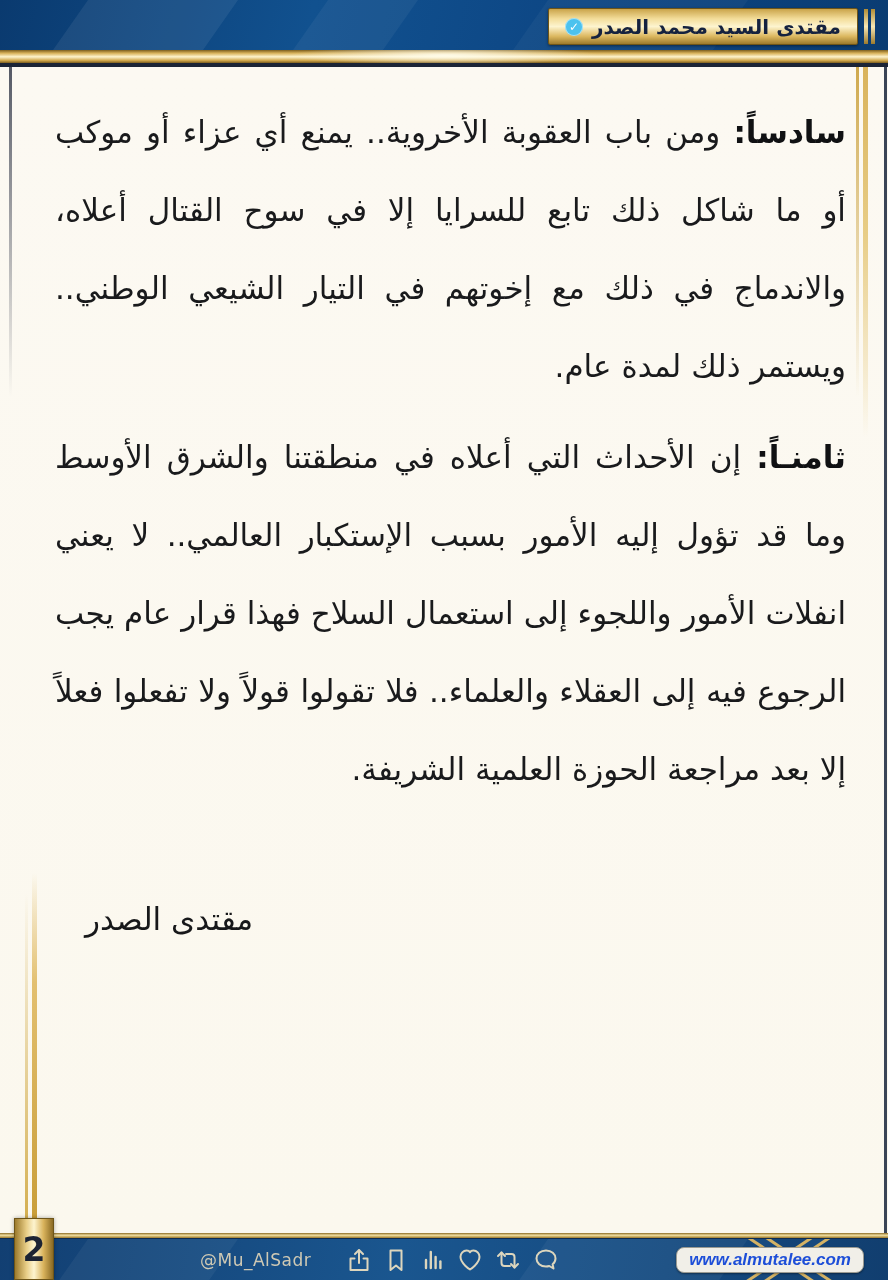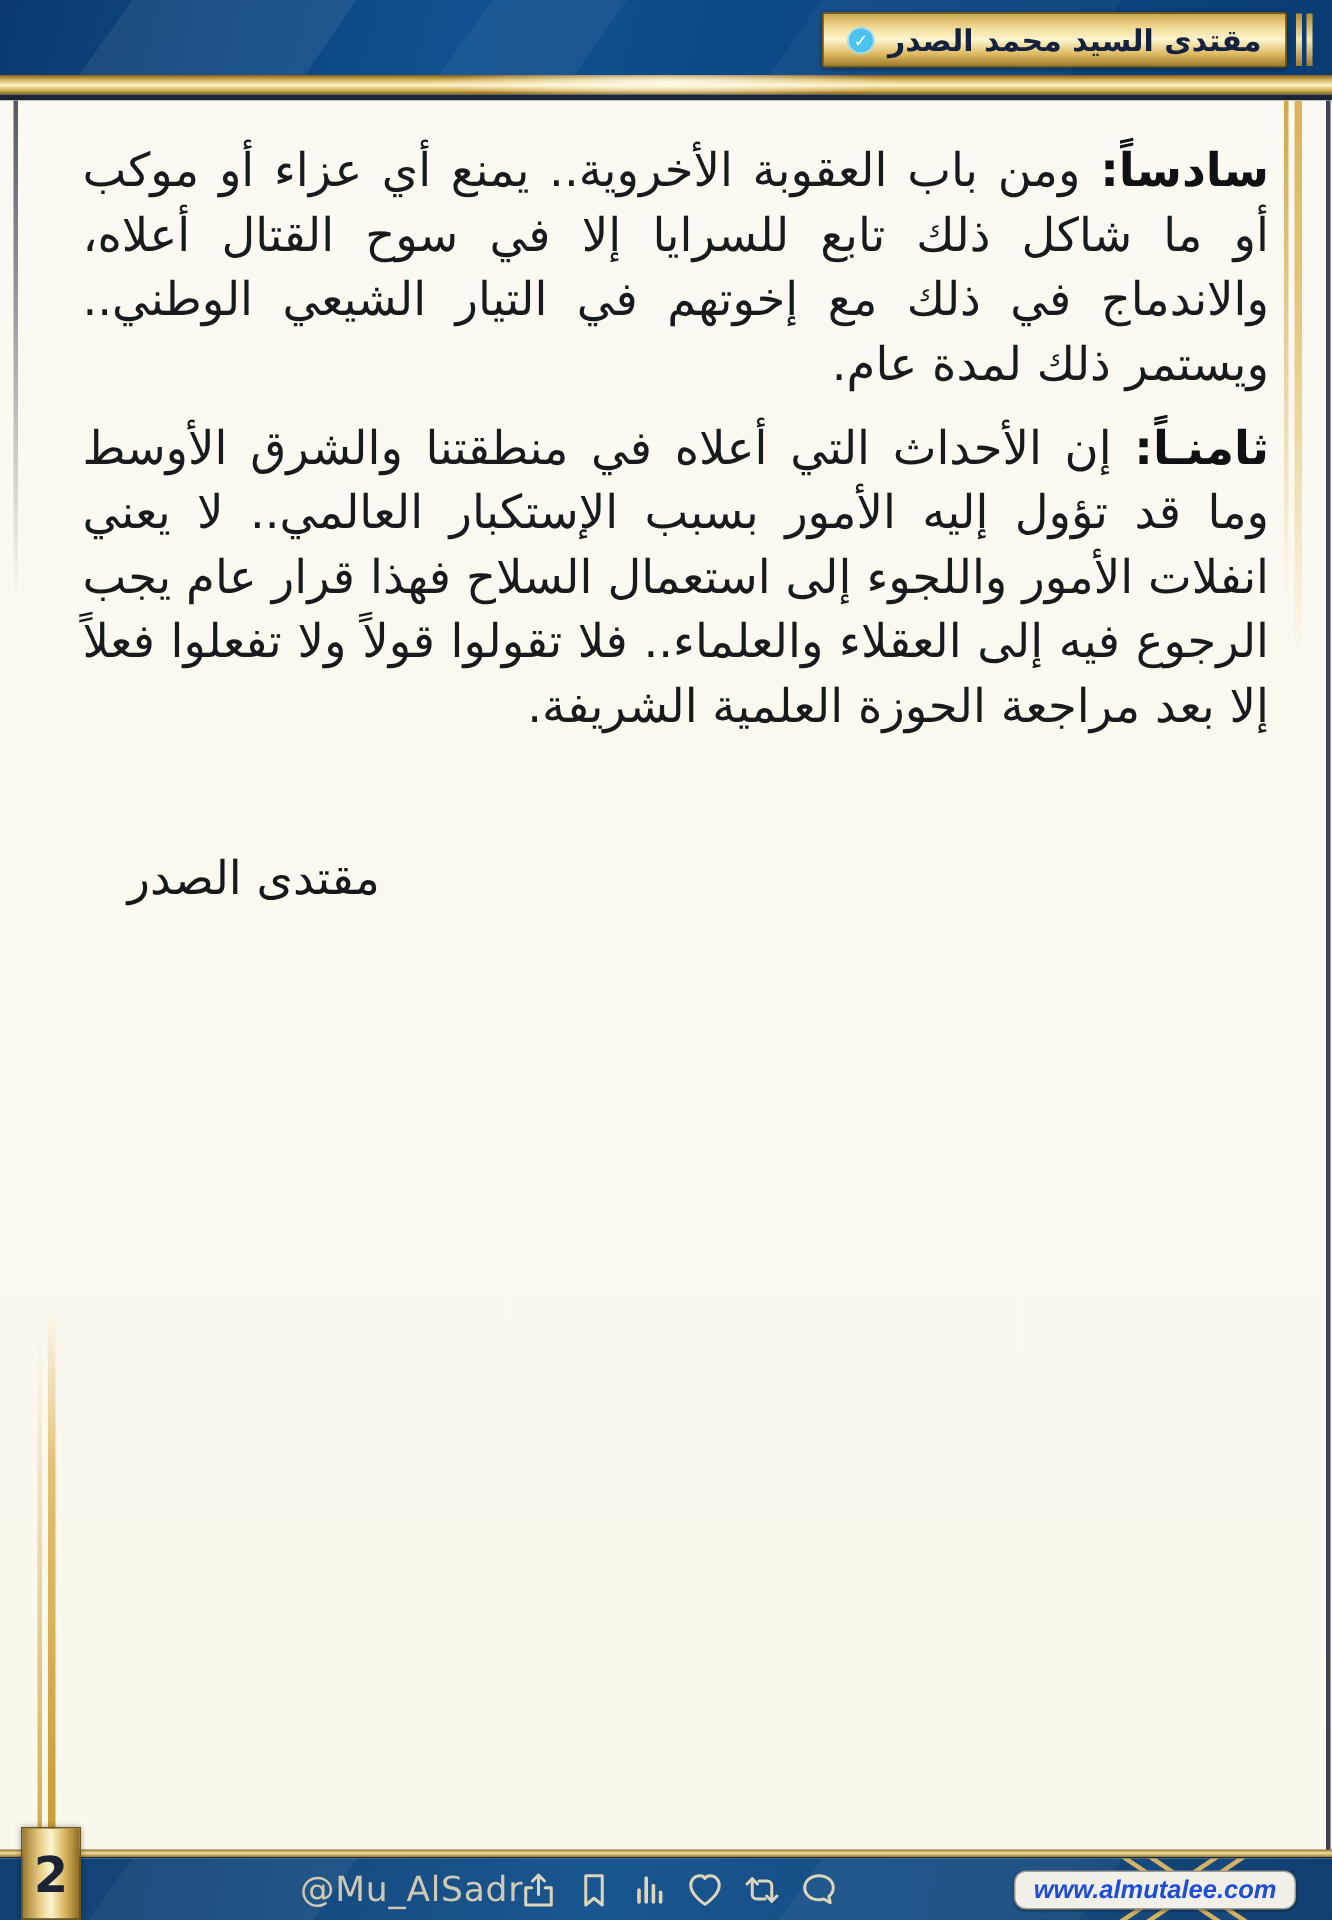"سادساً: ومن باب العقوبة الأخروية.." .content { line-height: 43px -> 78px }
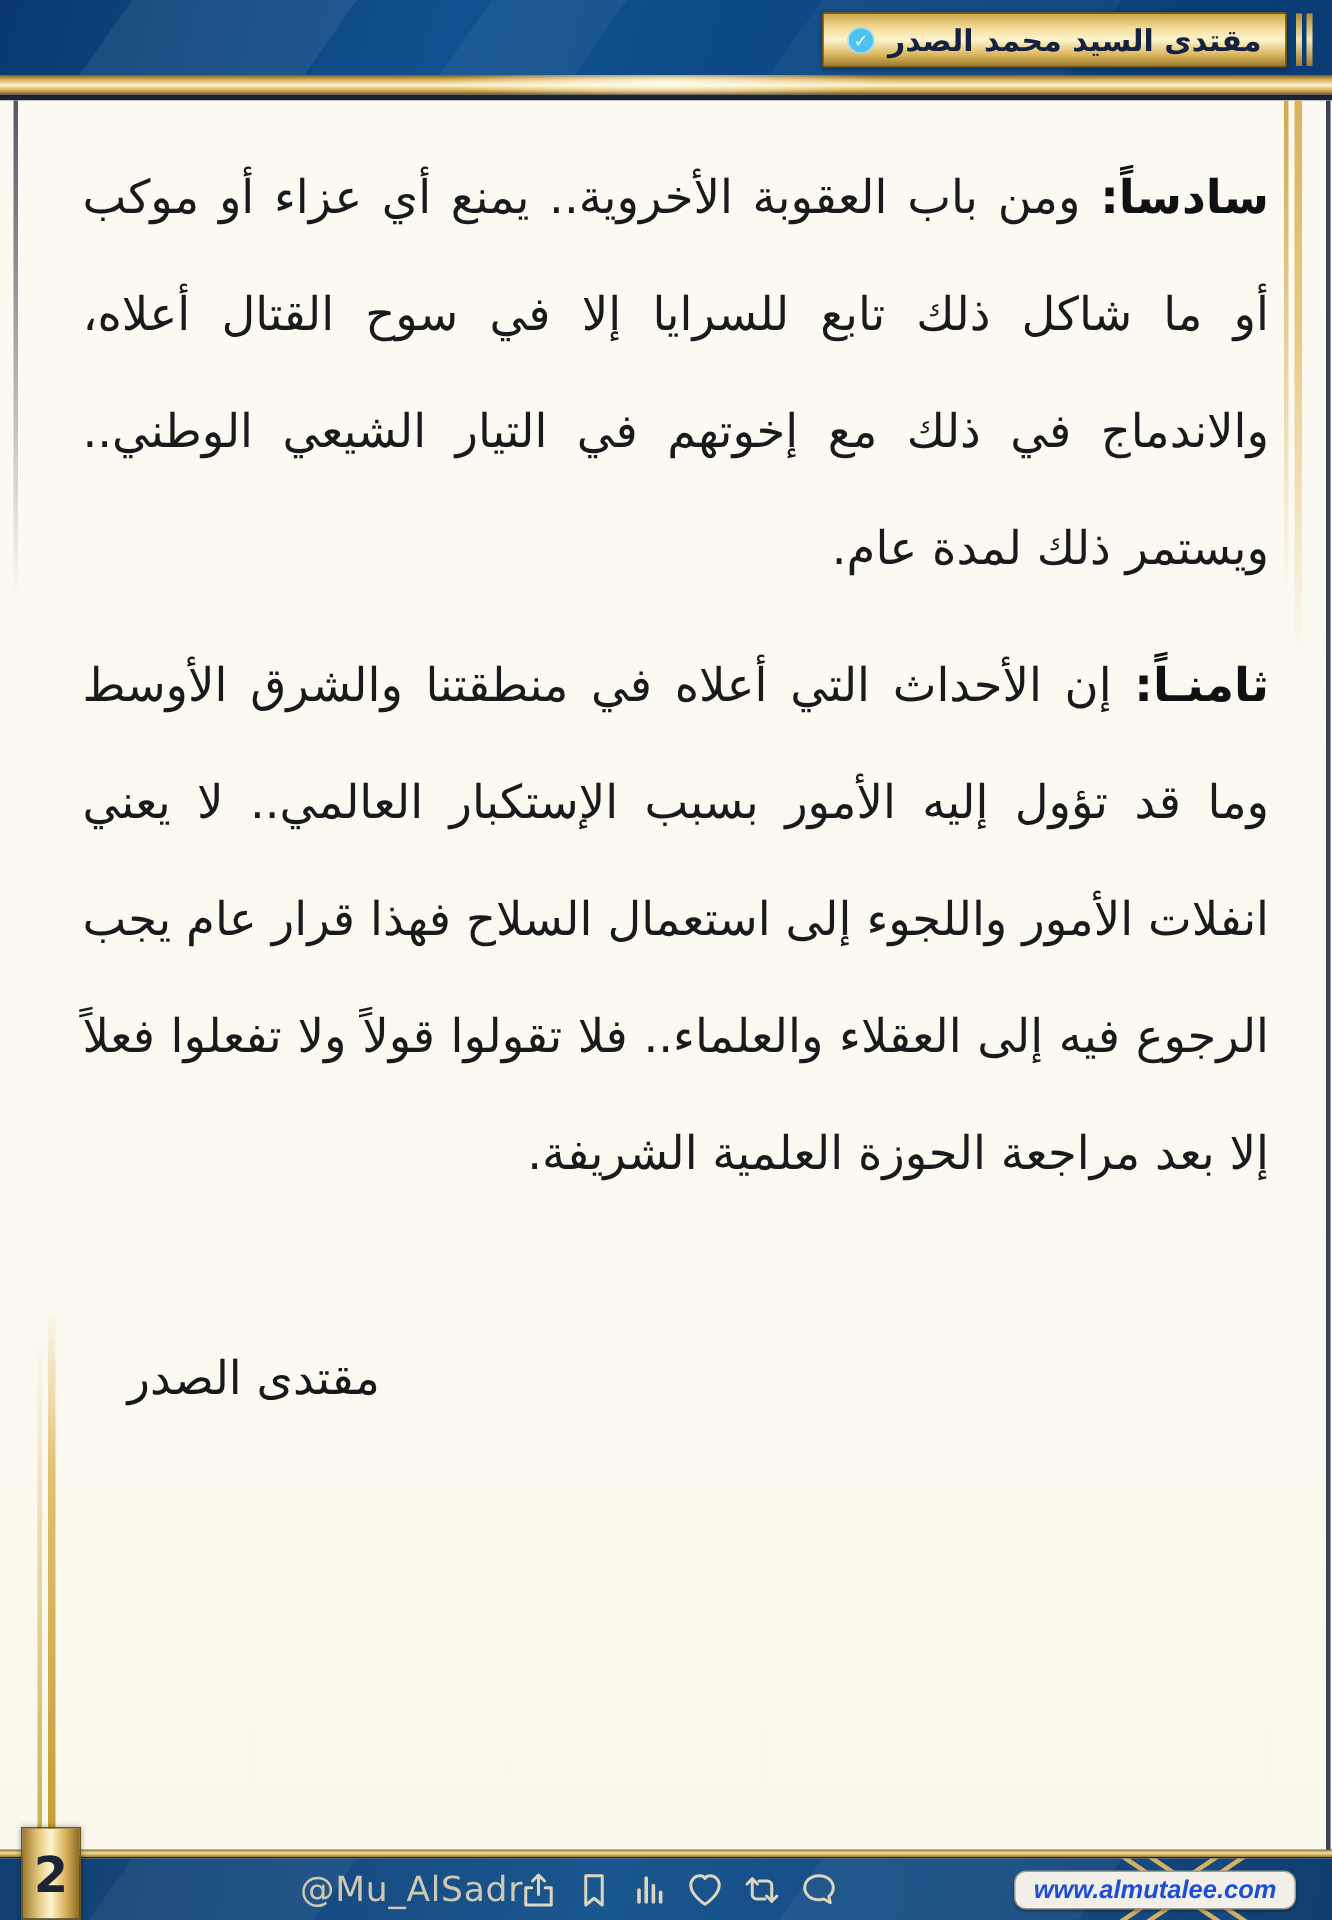"@Mu_AlSadr" .handle { font-size: 23px -> 17px }
